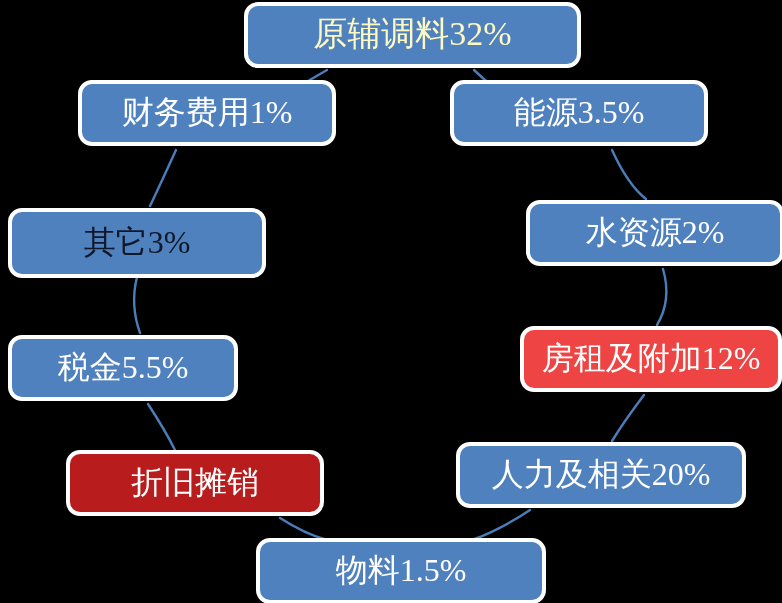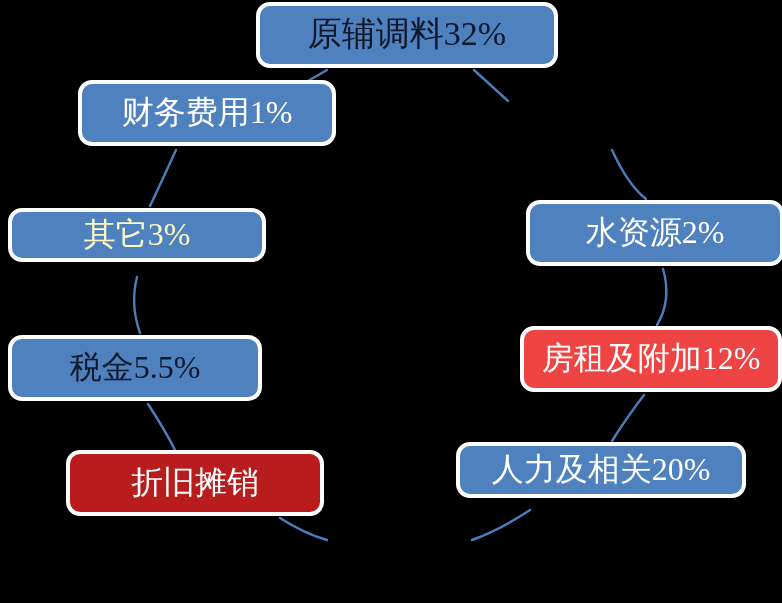"原辅调料32%" div.node { color: #0f172a -> #fef9c3; left: 256px -> 244px; width: 302px -> 337px }
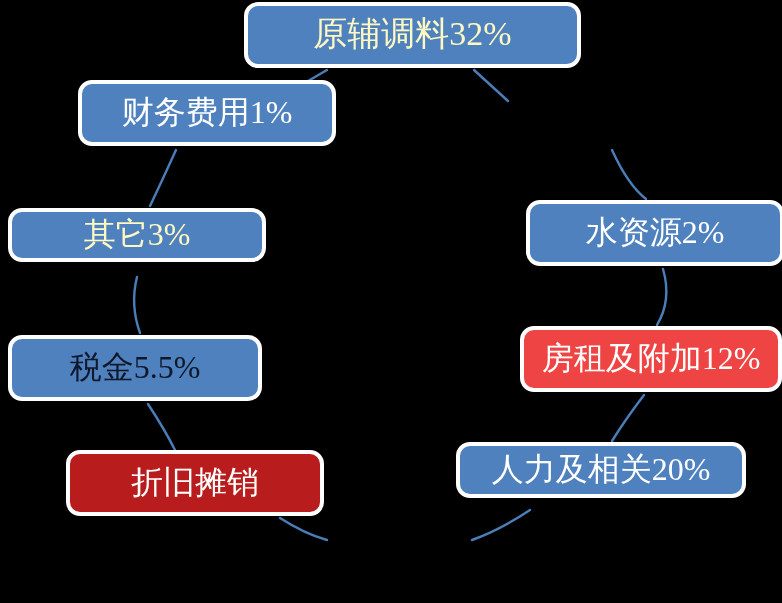"能源3.5%" div.node { html: none -> <div> <span>能源3.5%</span> </div> }
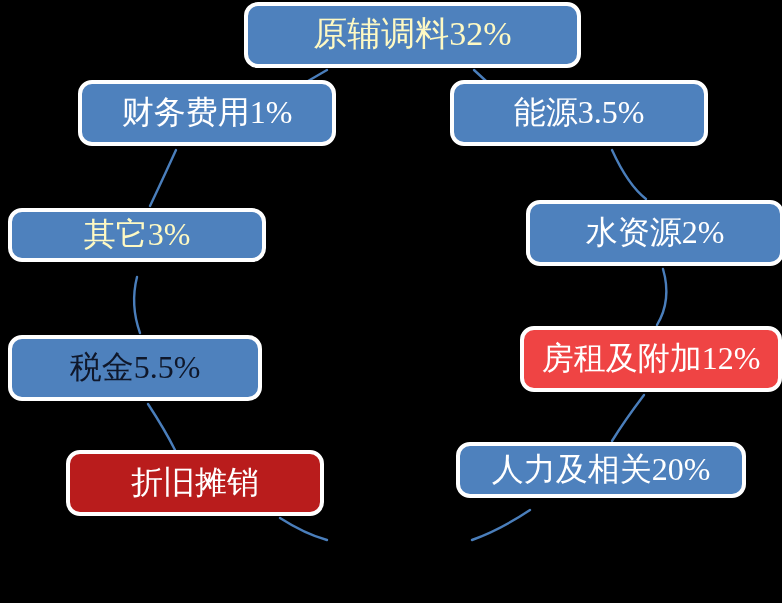"其它3%" div.node { color: #fef9c3 -> #0f172a; height: 54px -> 70px }
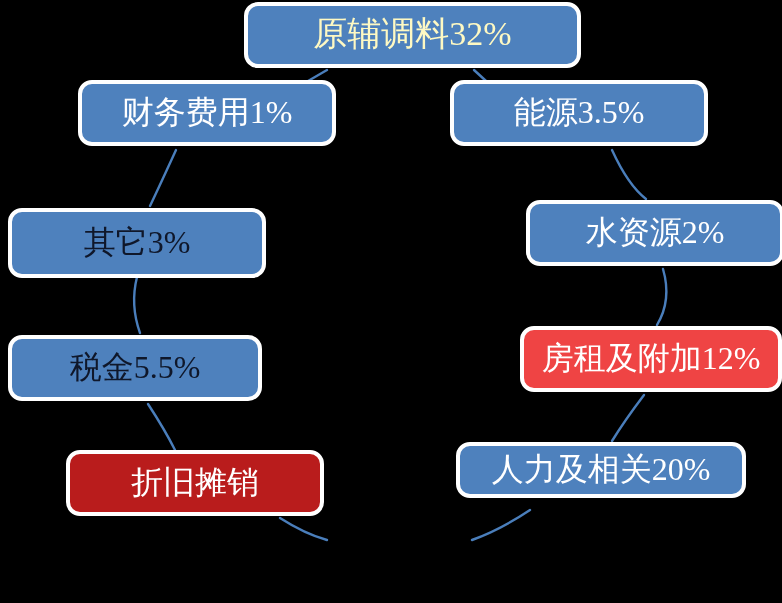"税金5.5%" div.node { color: #0f172a -> #ffffff; width: 254px -> 230px }
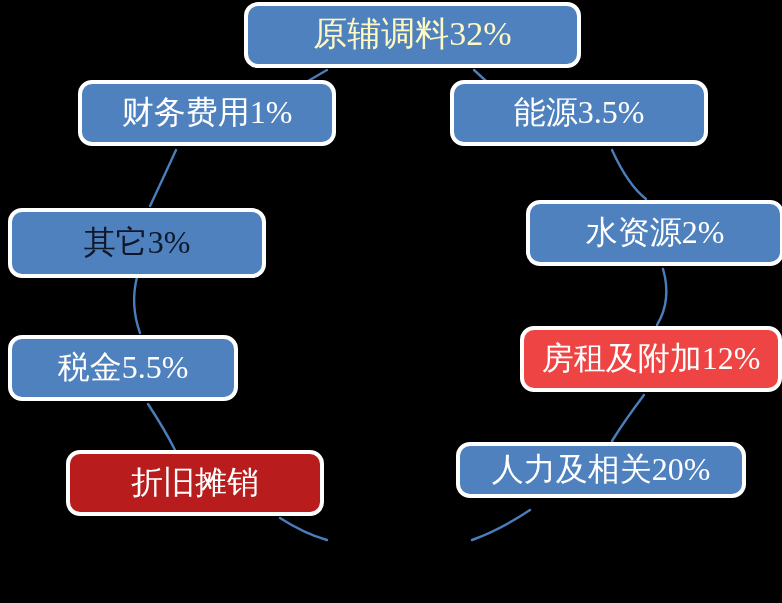"人力及相关20%" div.node { height: 56px -> 66px }
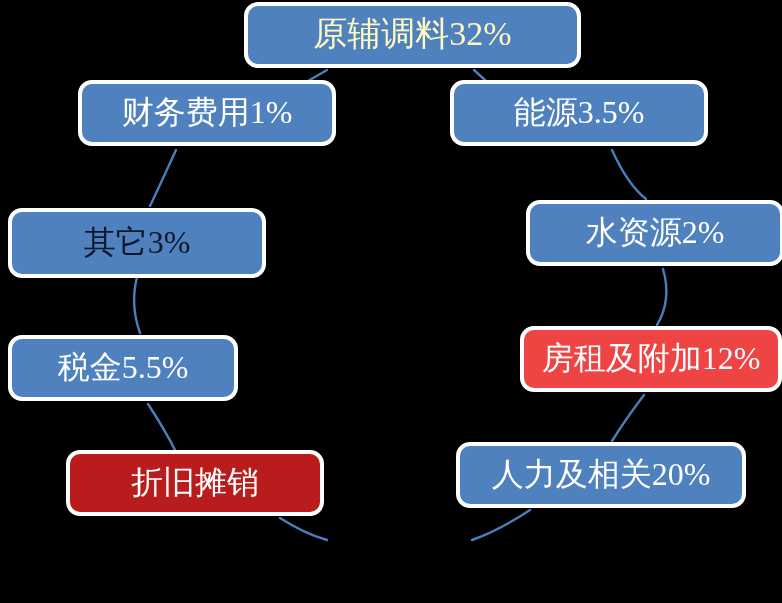"物料1.5%" div.node { html: none -> <div> <span>物料1.5%</span> </div> }
